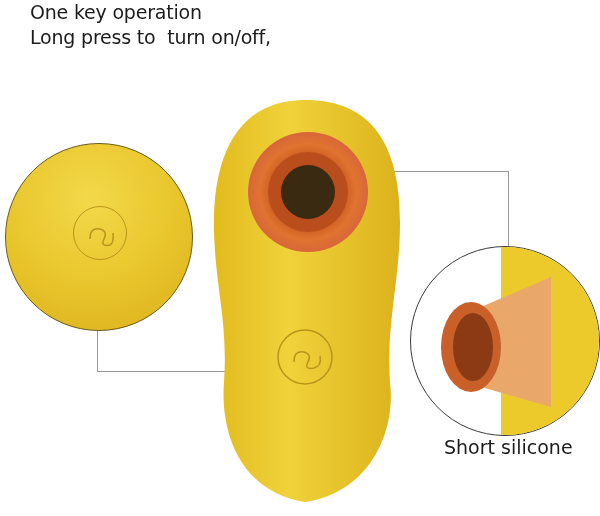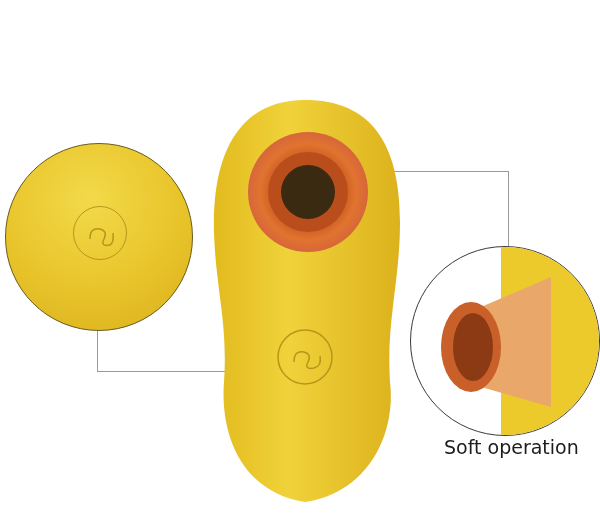"One key operation" div { html: none -> <div>One key operation</div> }
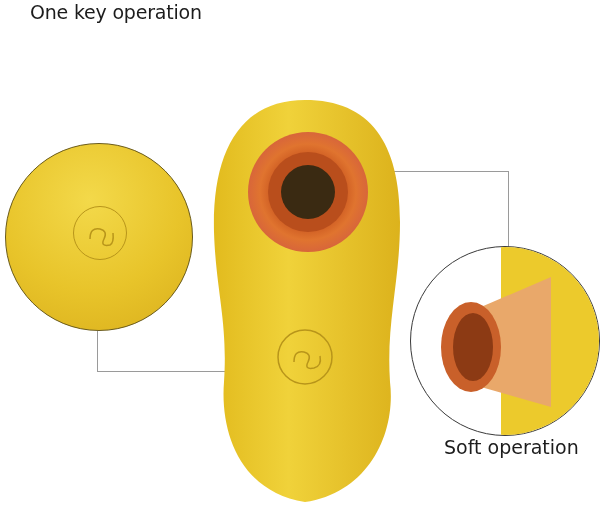"Long press to turn on/off," div { html: none -> <div>Long press to turn on/off,</div> }
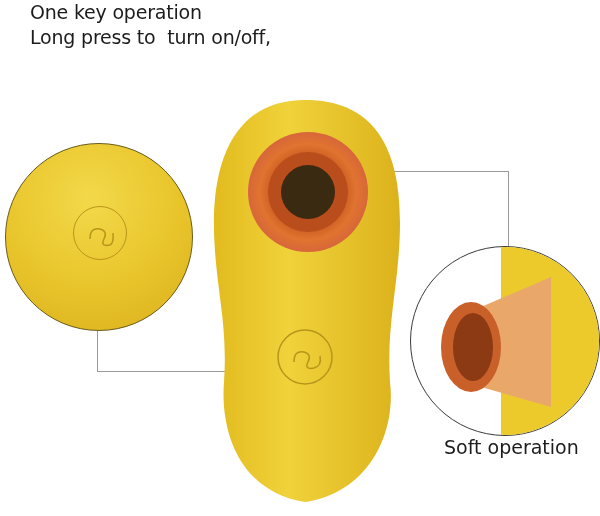"Soft operation" div.label-right { text: Soft operation -> Short silicone }
